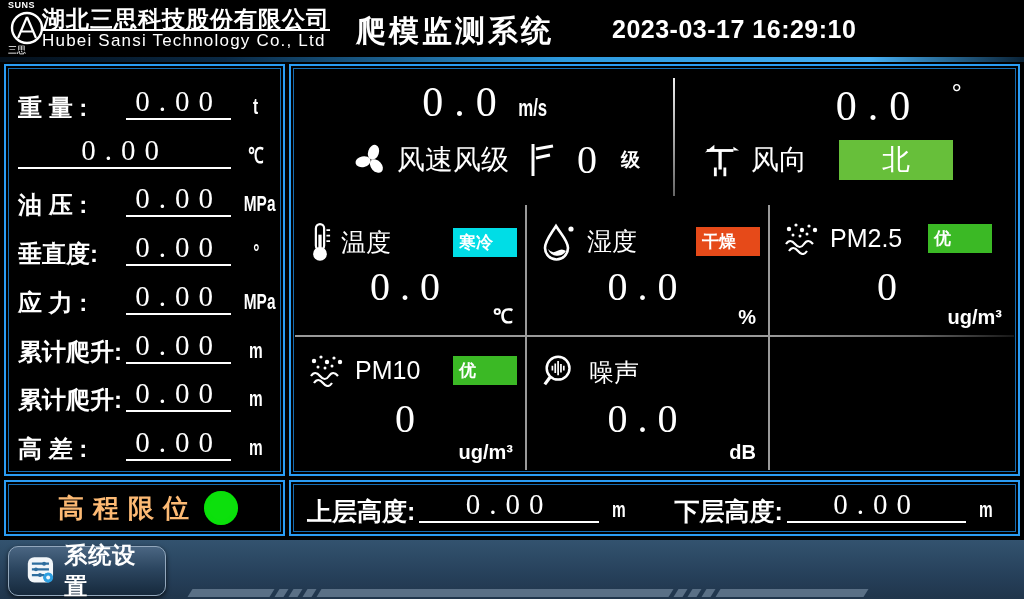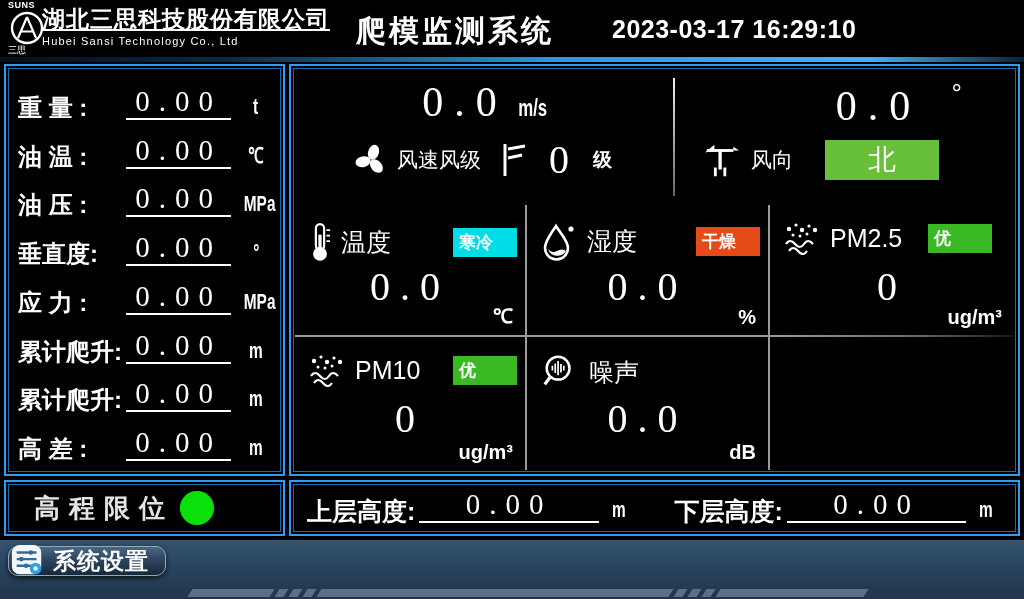"Hubei Sansi Technology Co., Ltd" .company-en { font-size: 11px -> 17px }
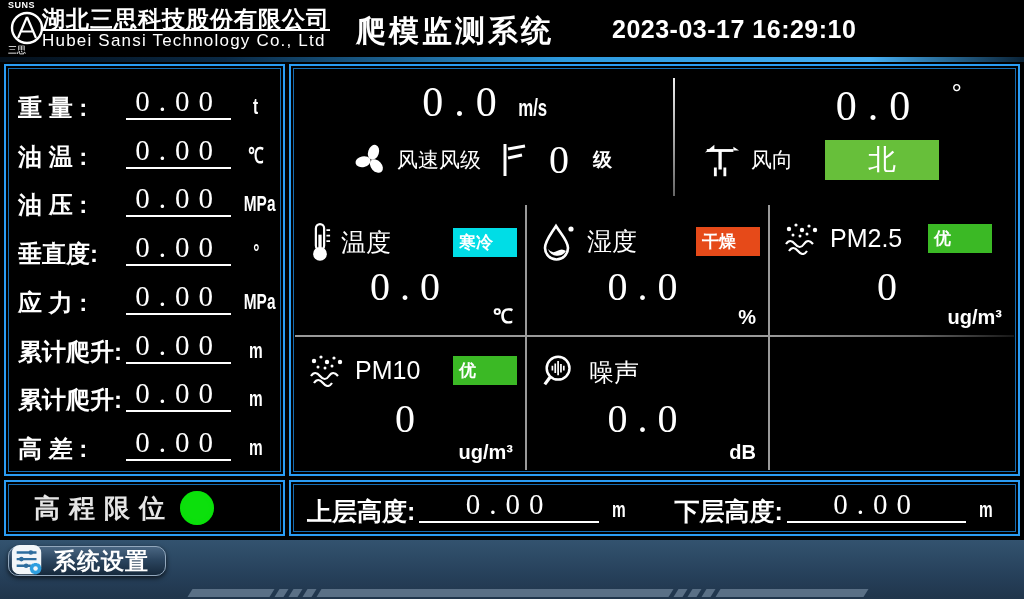"油 温 :" span.slabel { html: <span>油 温 :</span> -> none }
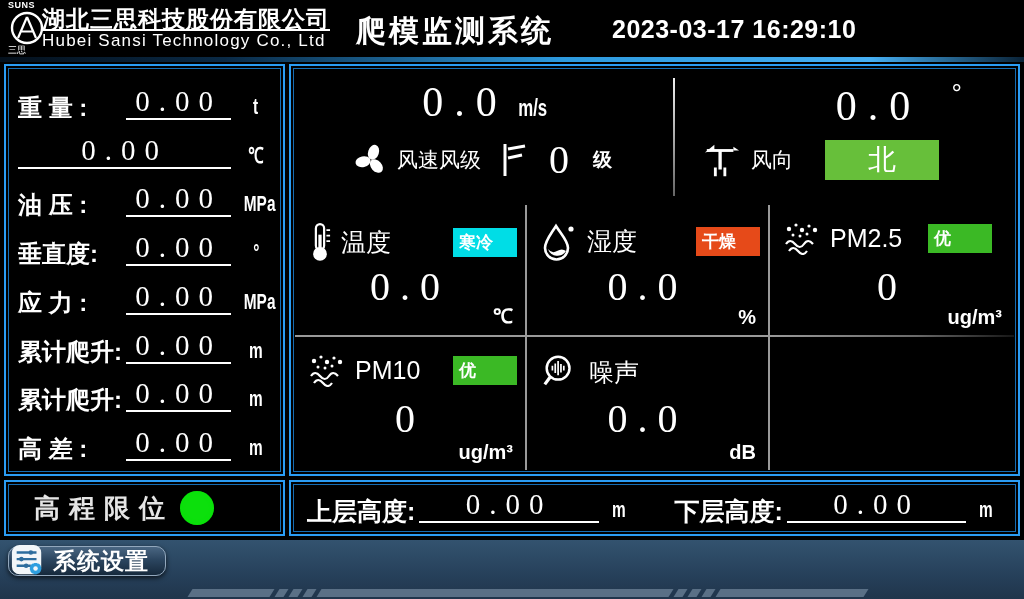"风速风级" .wind-label { font-size: 21px -> 28px }
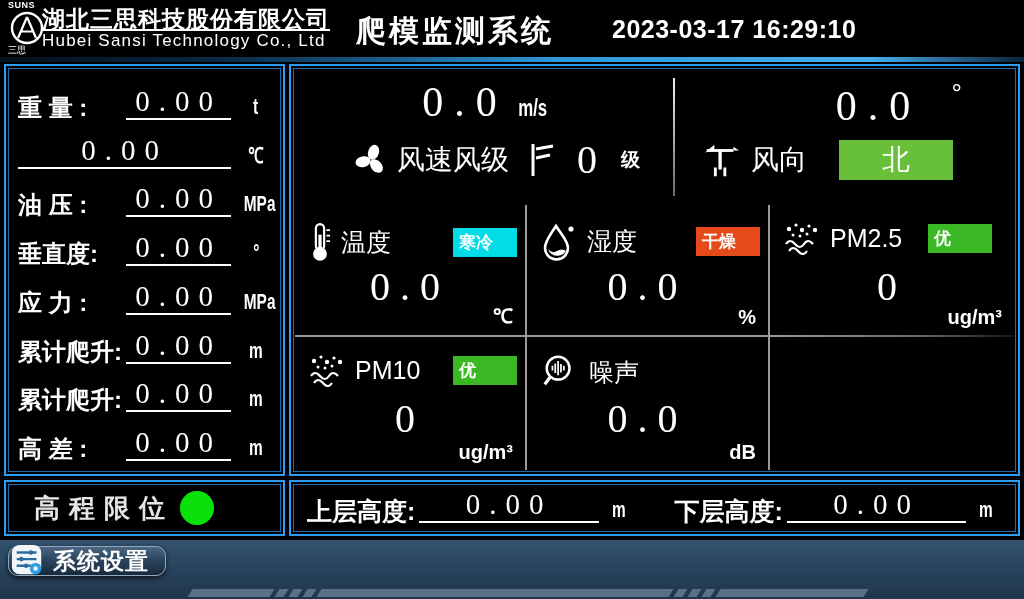"高程限位" .limit-label { color: #e5e5e5 -> #fdba74; margin-left: none -> 24px }
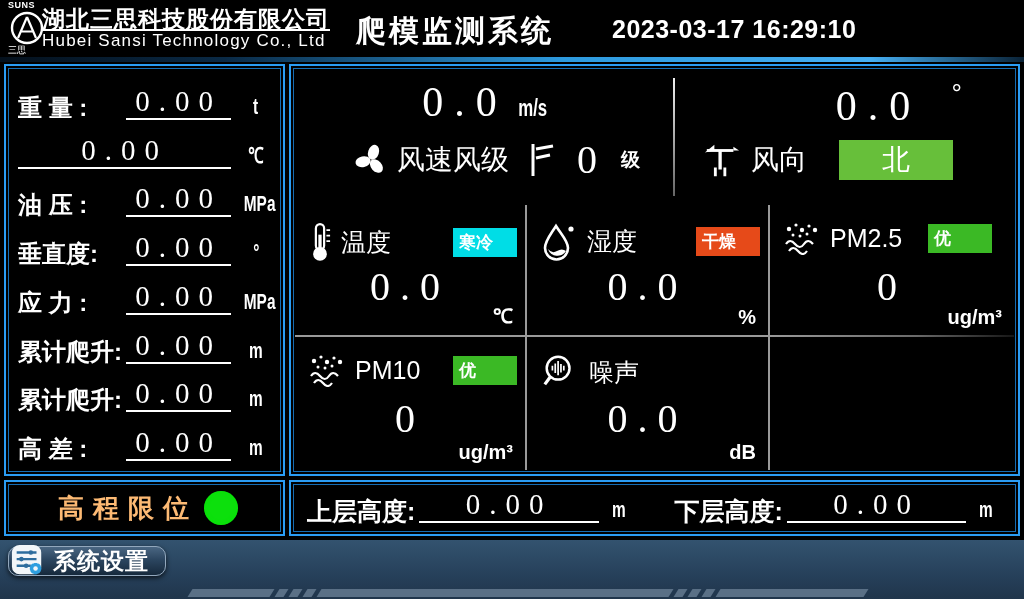"系统设置" .settings-btn { height: 30px -> 50px; padding: 0 2px -> 0 18px }
